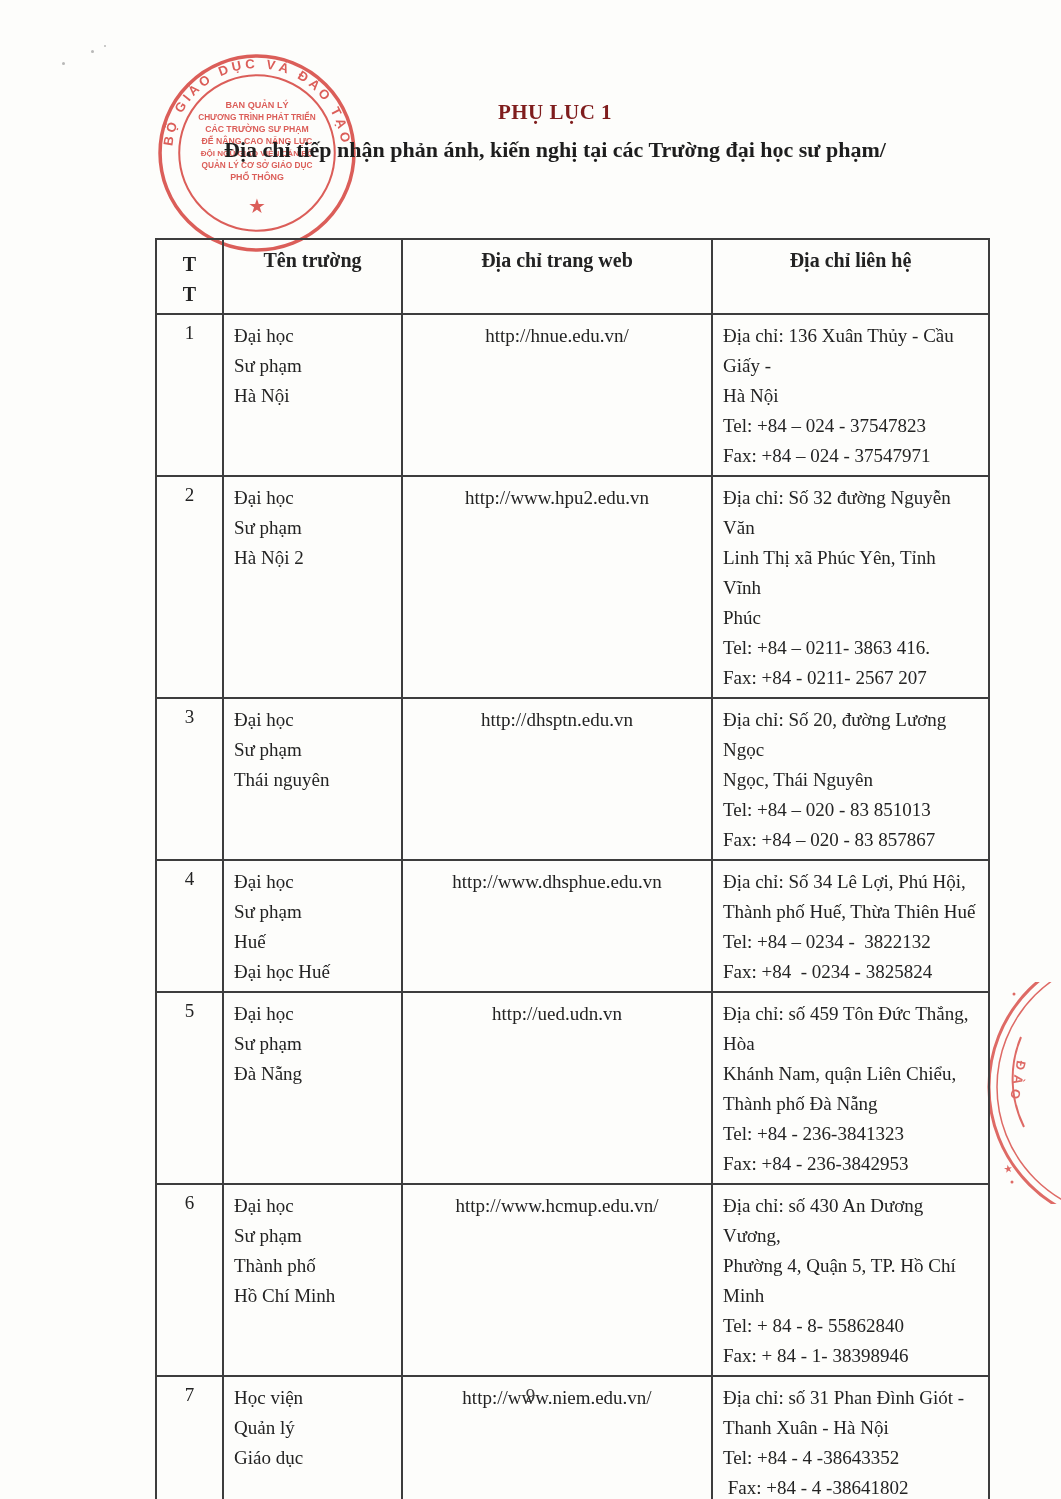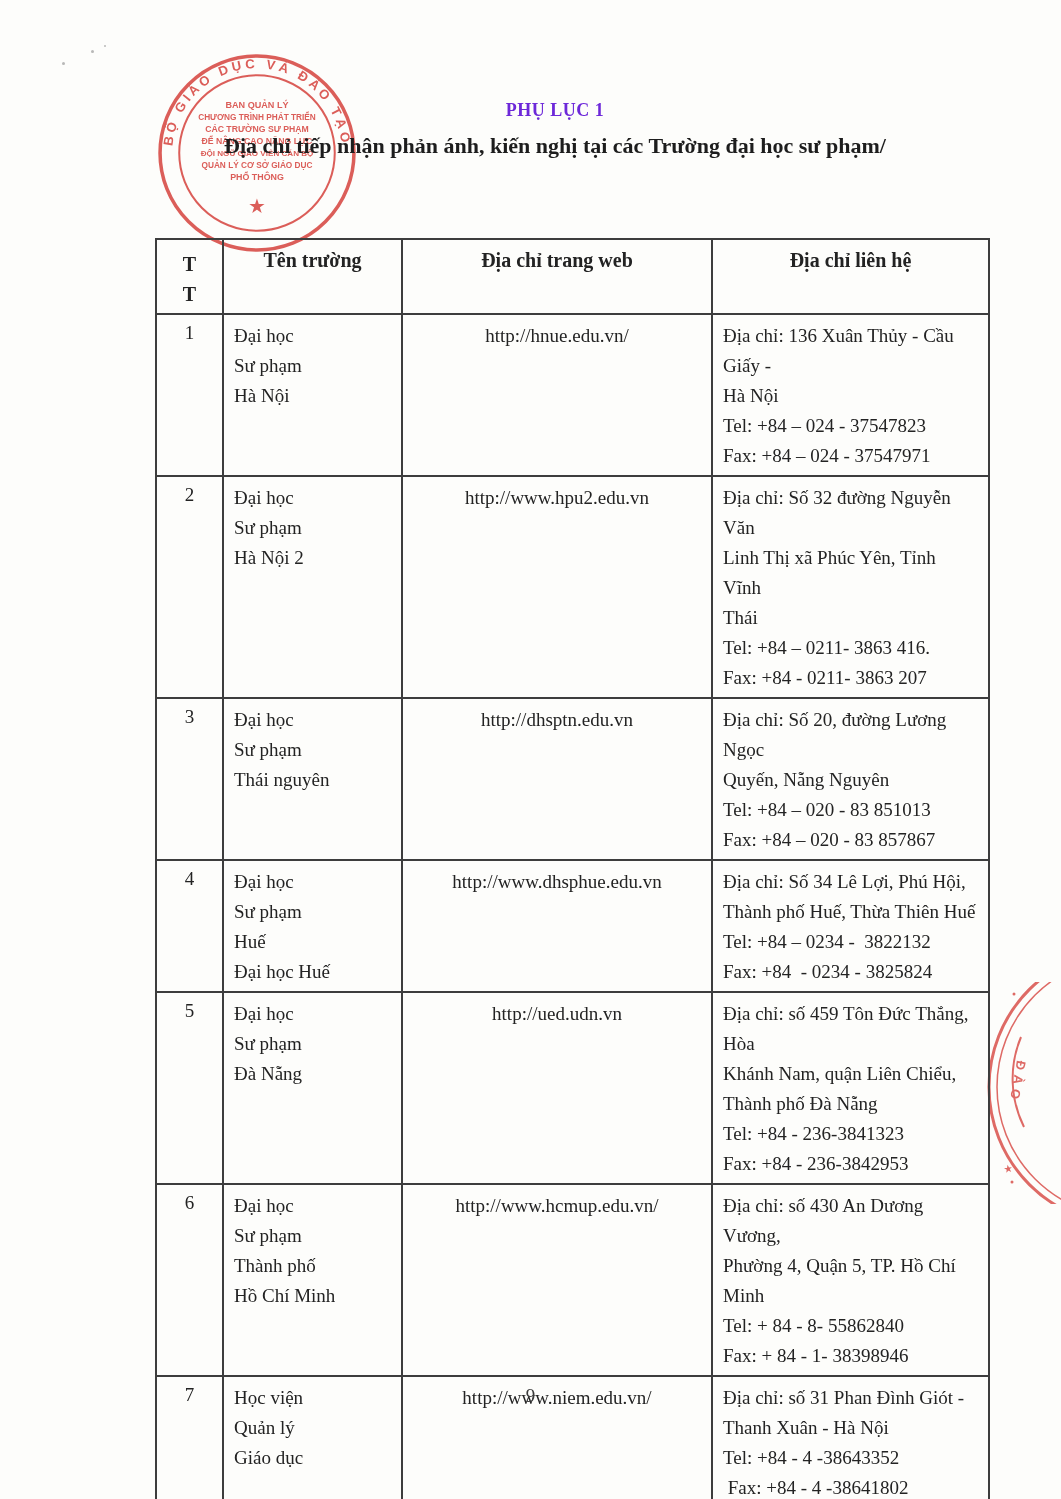"PHỤ LỤC 1" .doc-title { color: #6d28d9 -> #7f1d1d; font-size: 18px -> 21px }
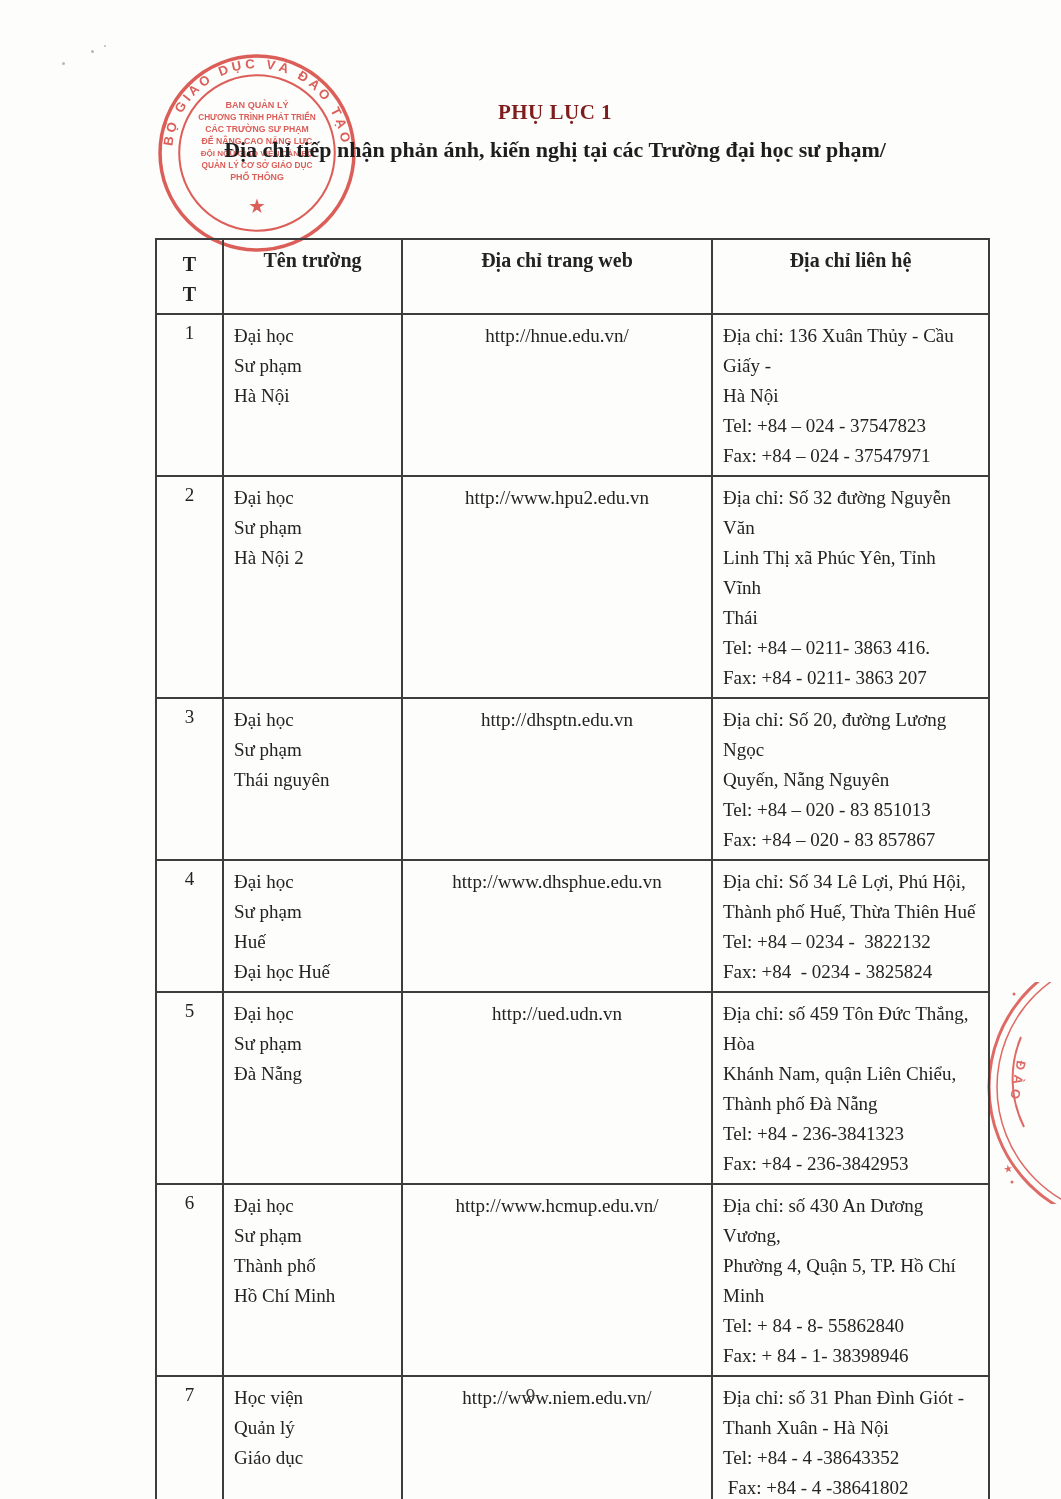"Thái" div.cell-line { text: Thái -> Phúc }
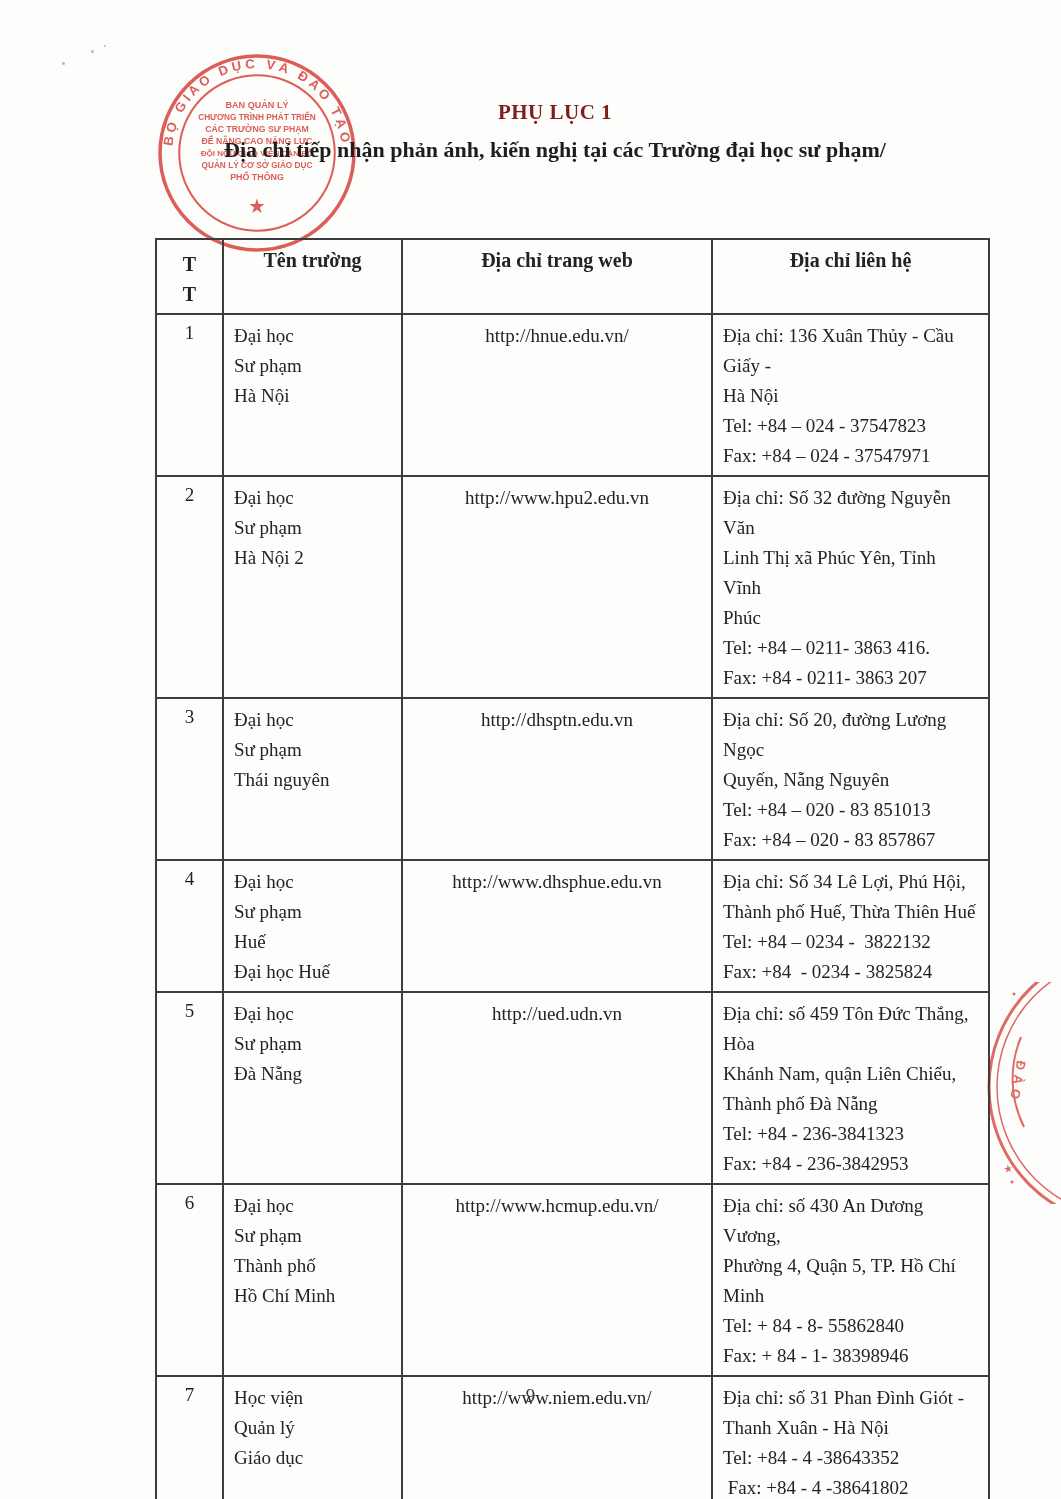"Fax: +84 - 0211- 3863" div.cell-line { text: 3863 207 -> 2567 207 }
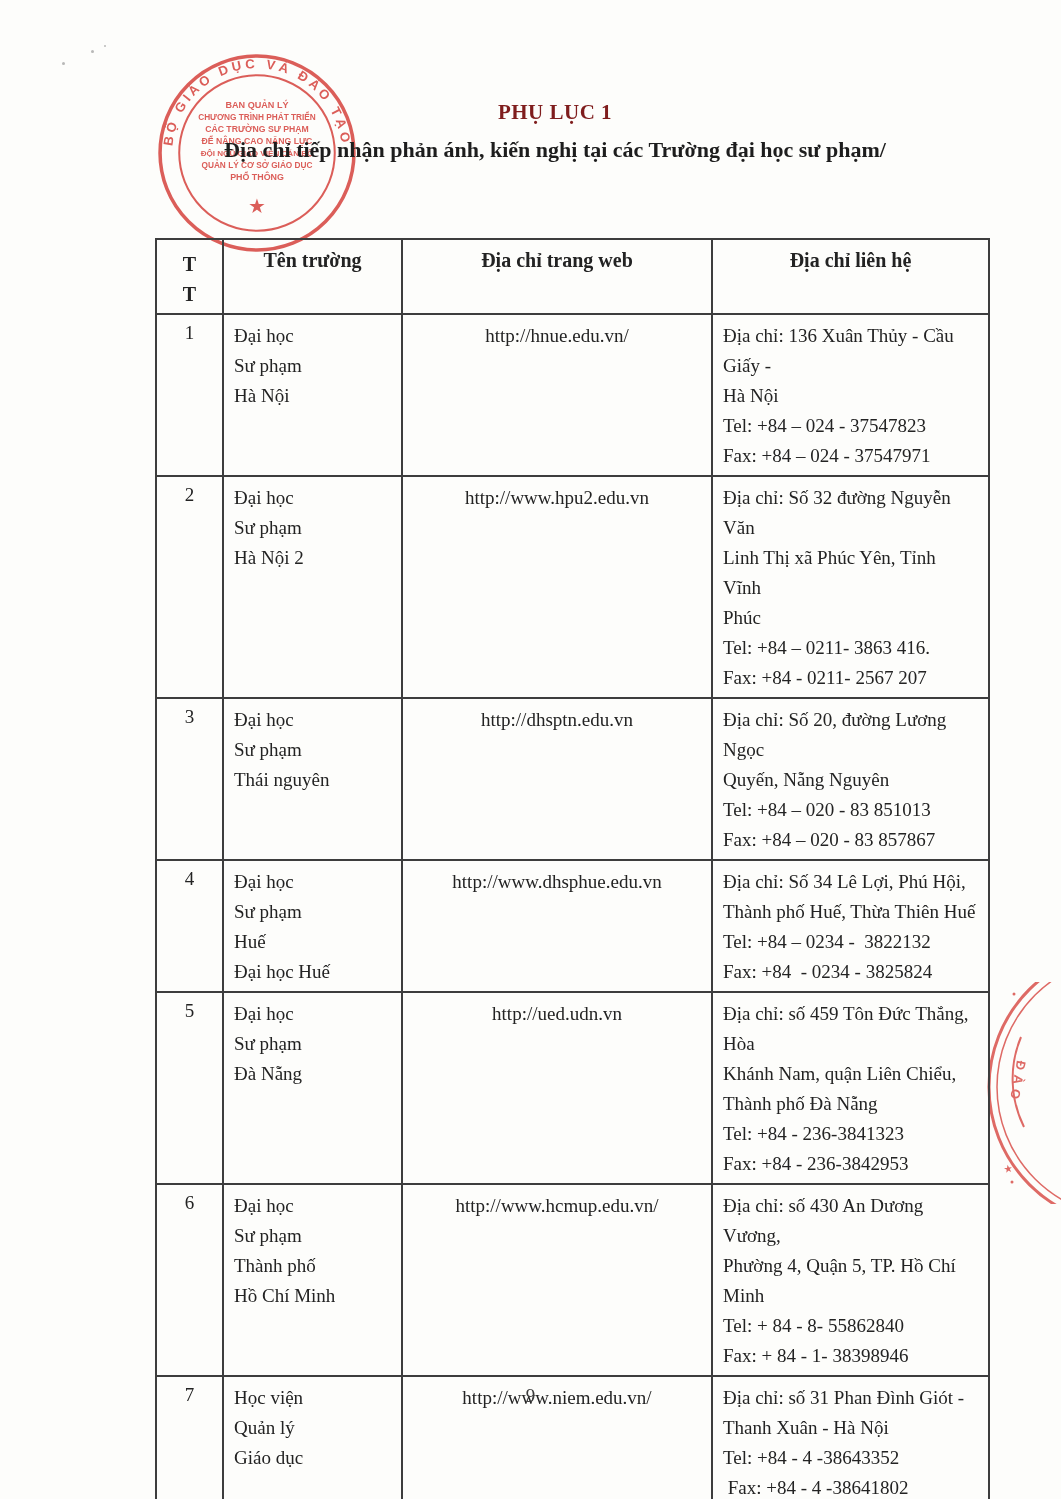"Quyến, Nẵng Nguyên" div.cell-line { text: Quyến, Nẵng -> Ngọc, Thái }
